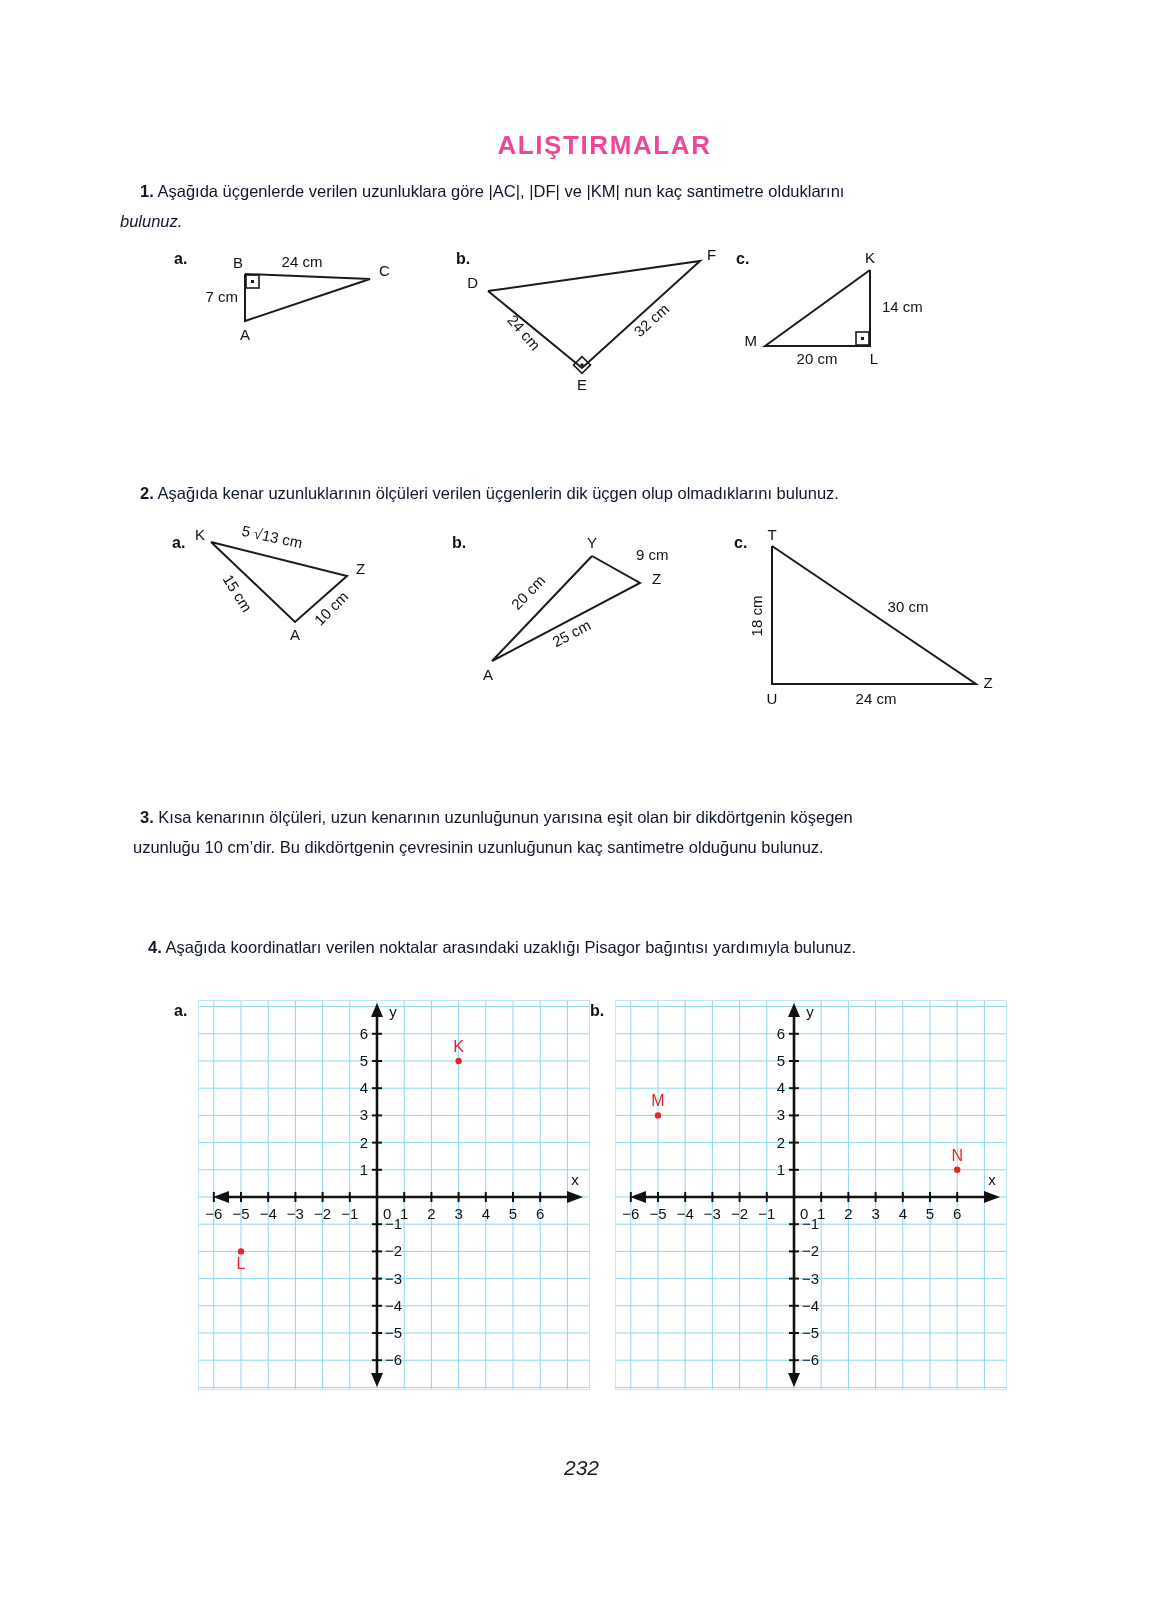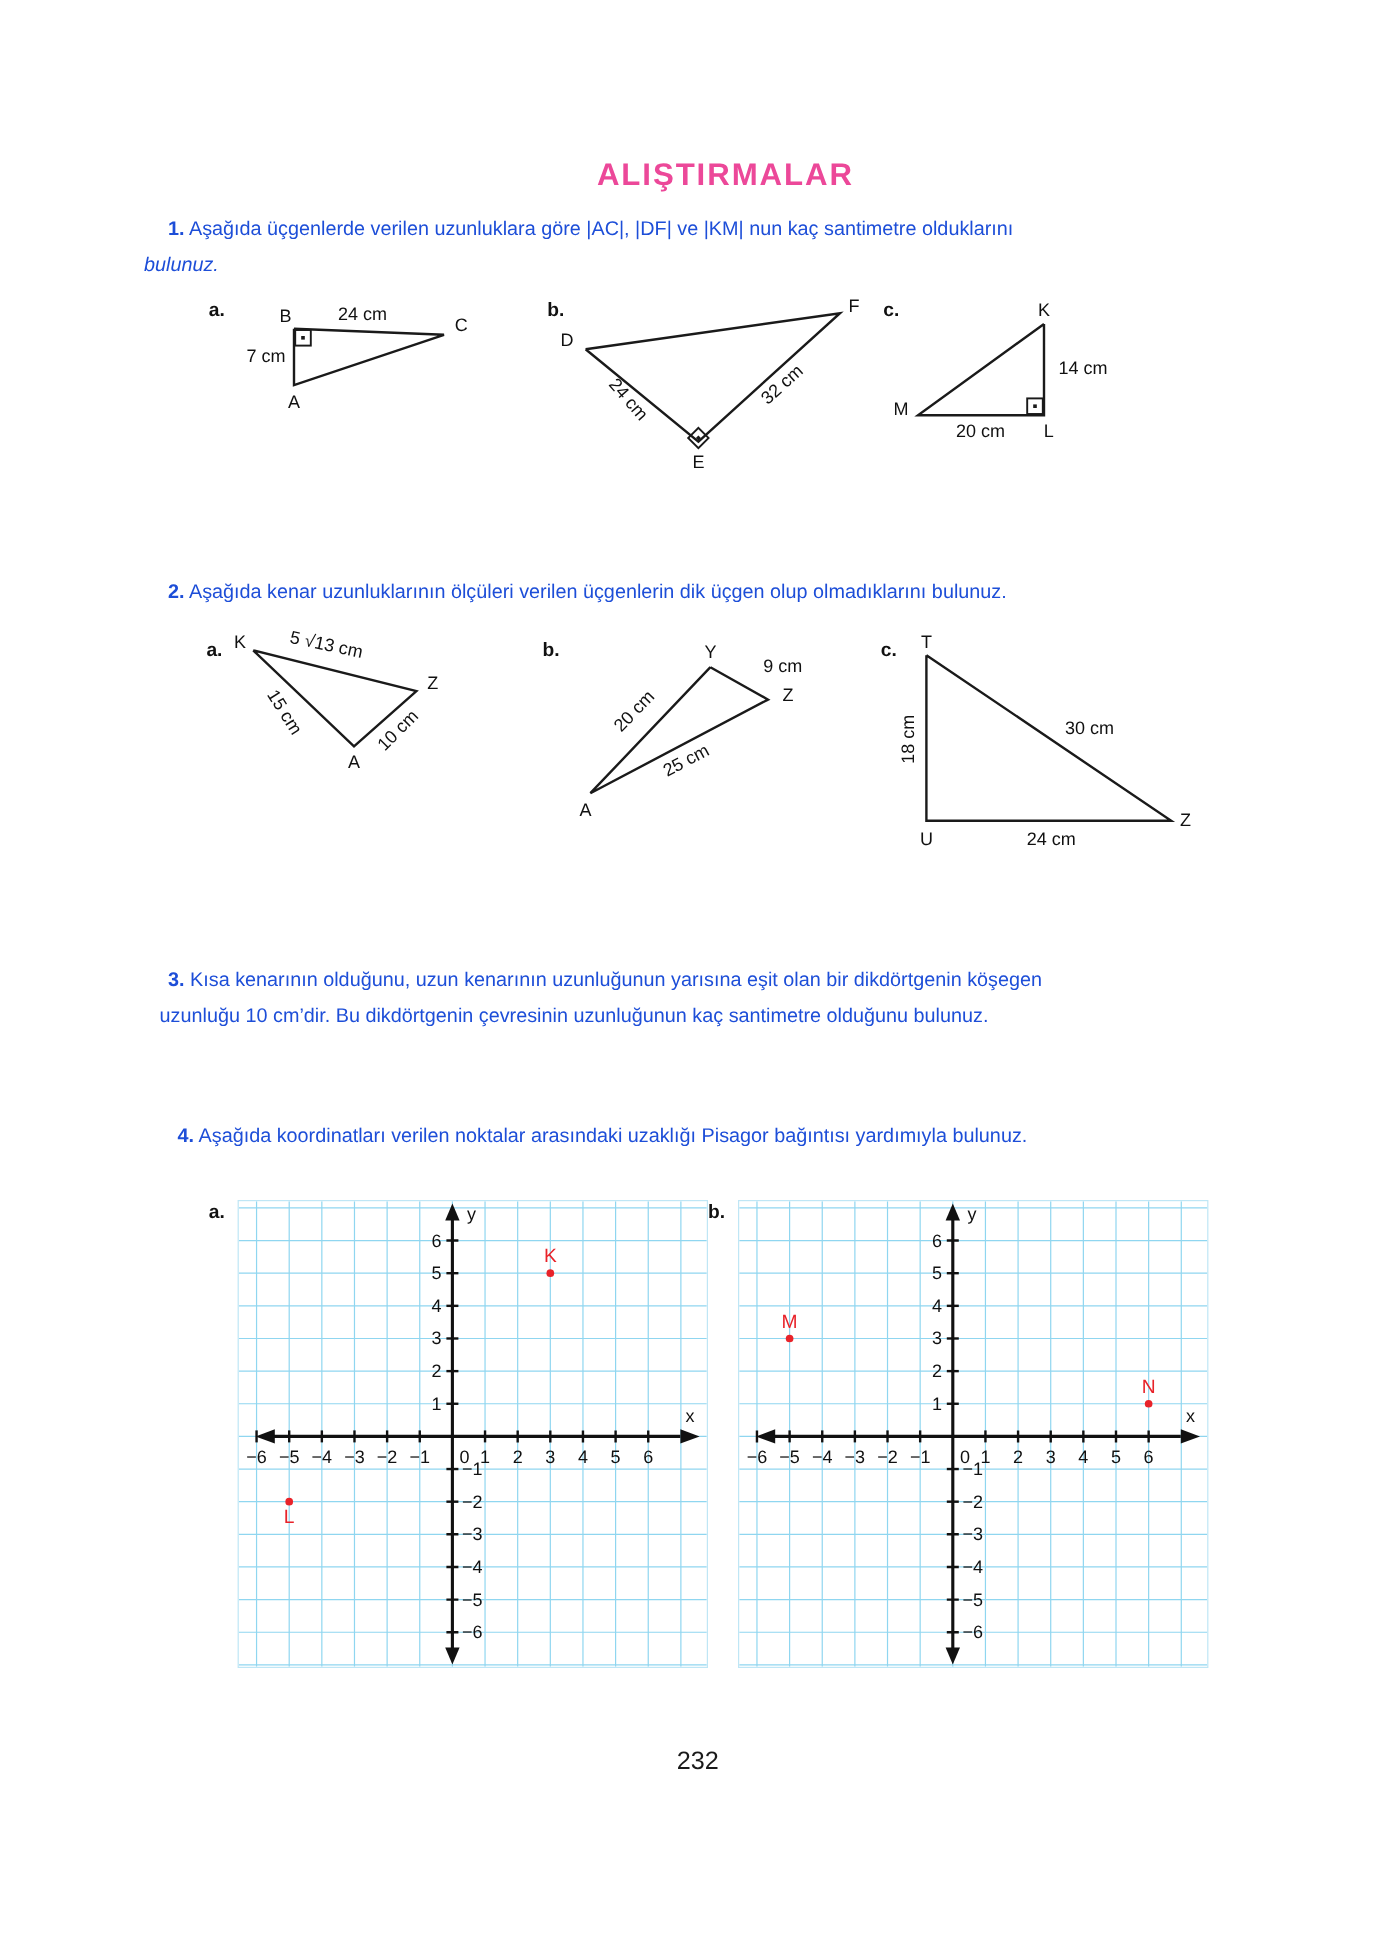"1. Aşağıda üçgenlerde verilen" .qtext { color: #1d4ed8 -> #0f172a }
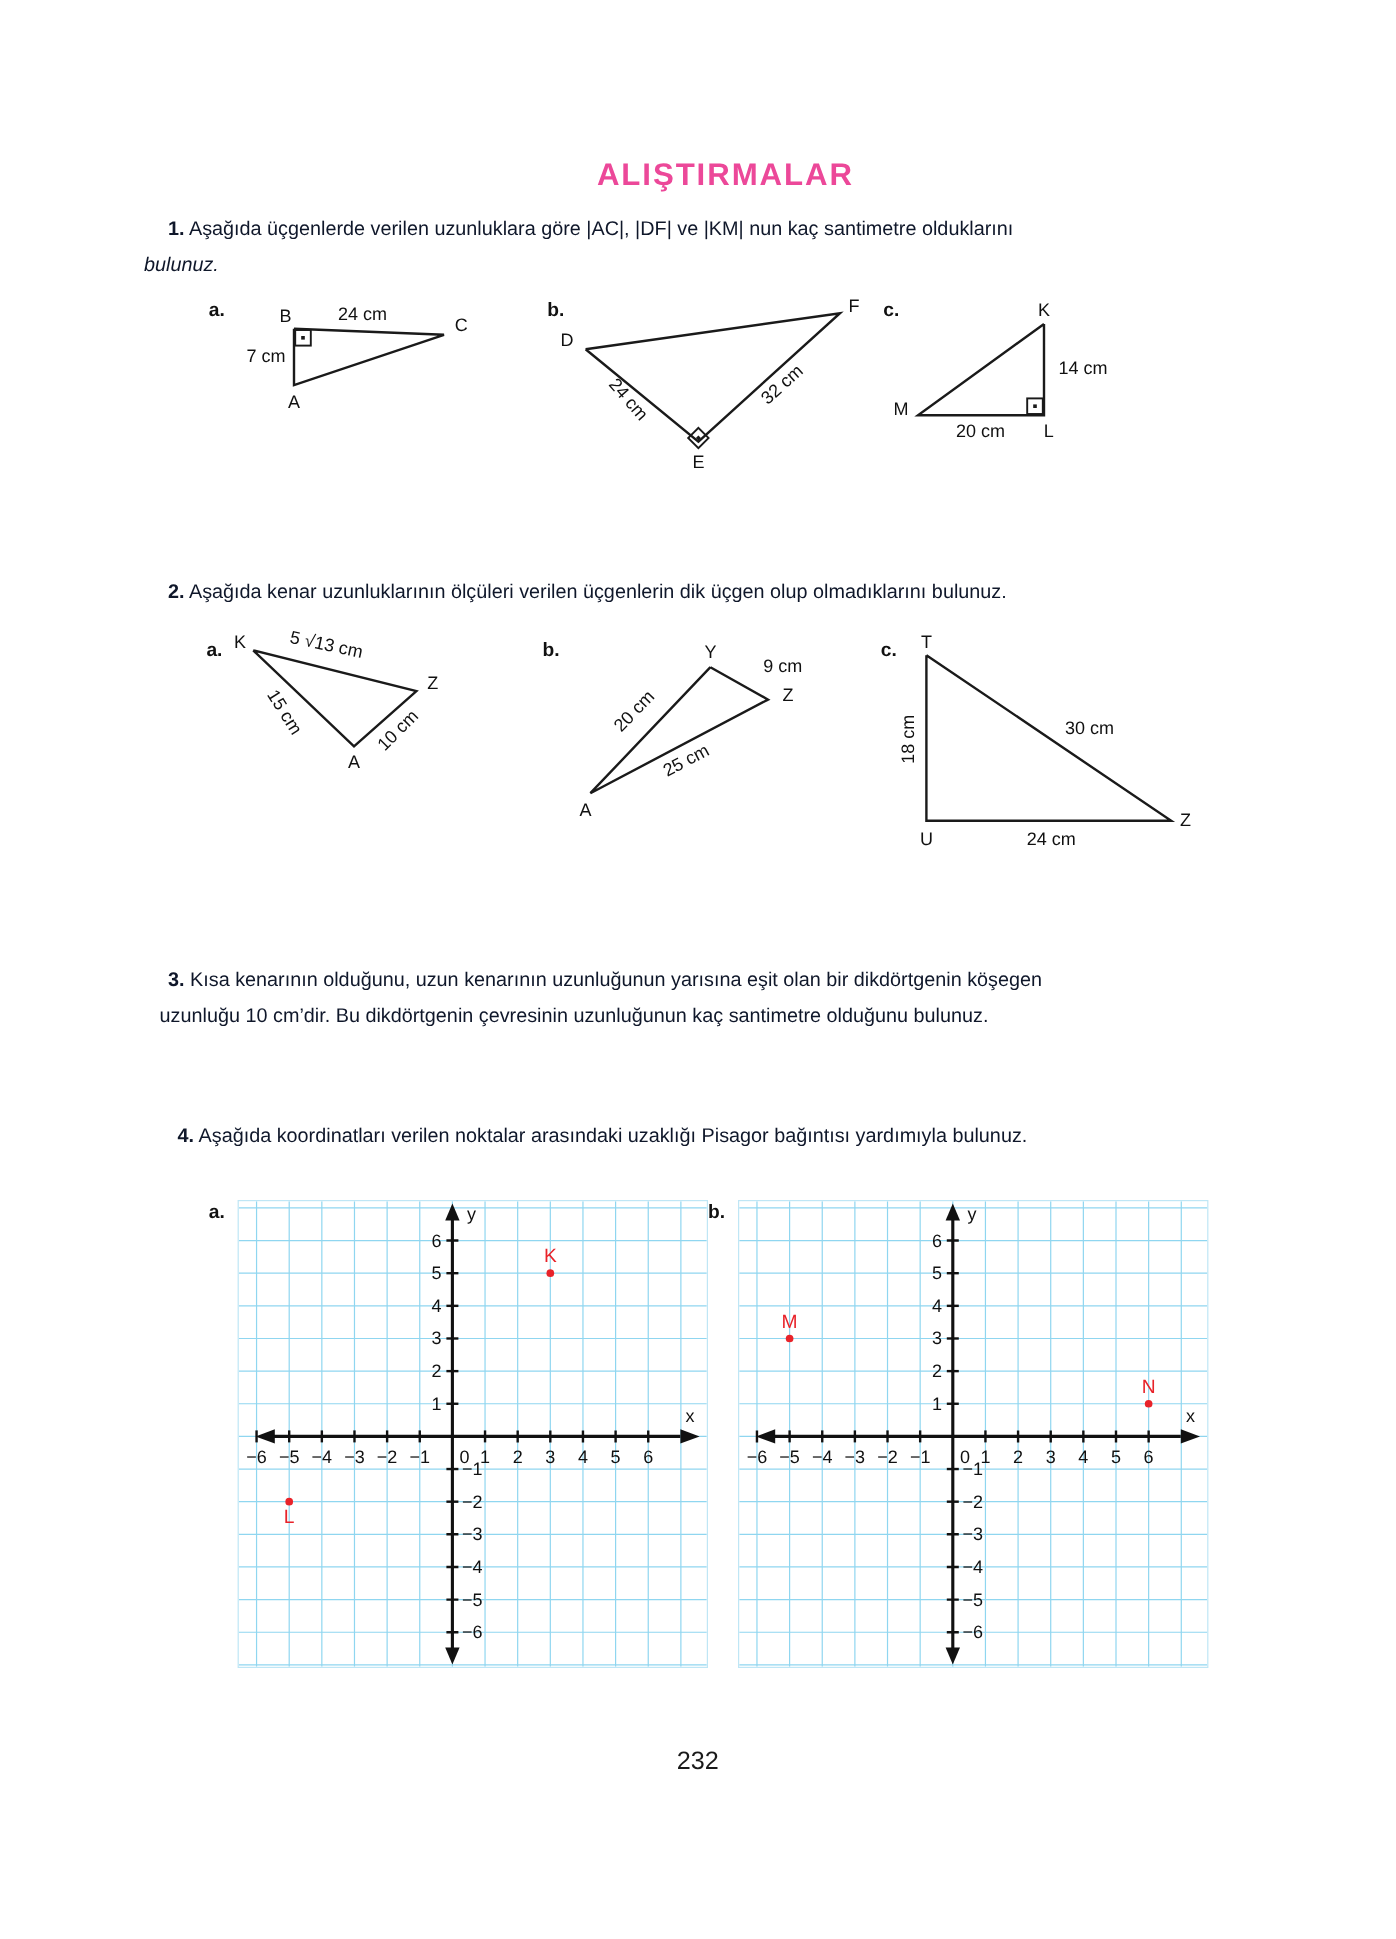"Kısa kenarının olduğunu, uzun kenarının" span { text: olduğunu -> ölçüleri }
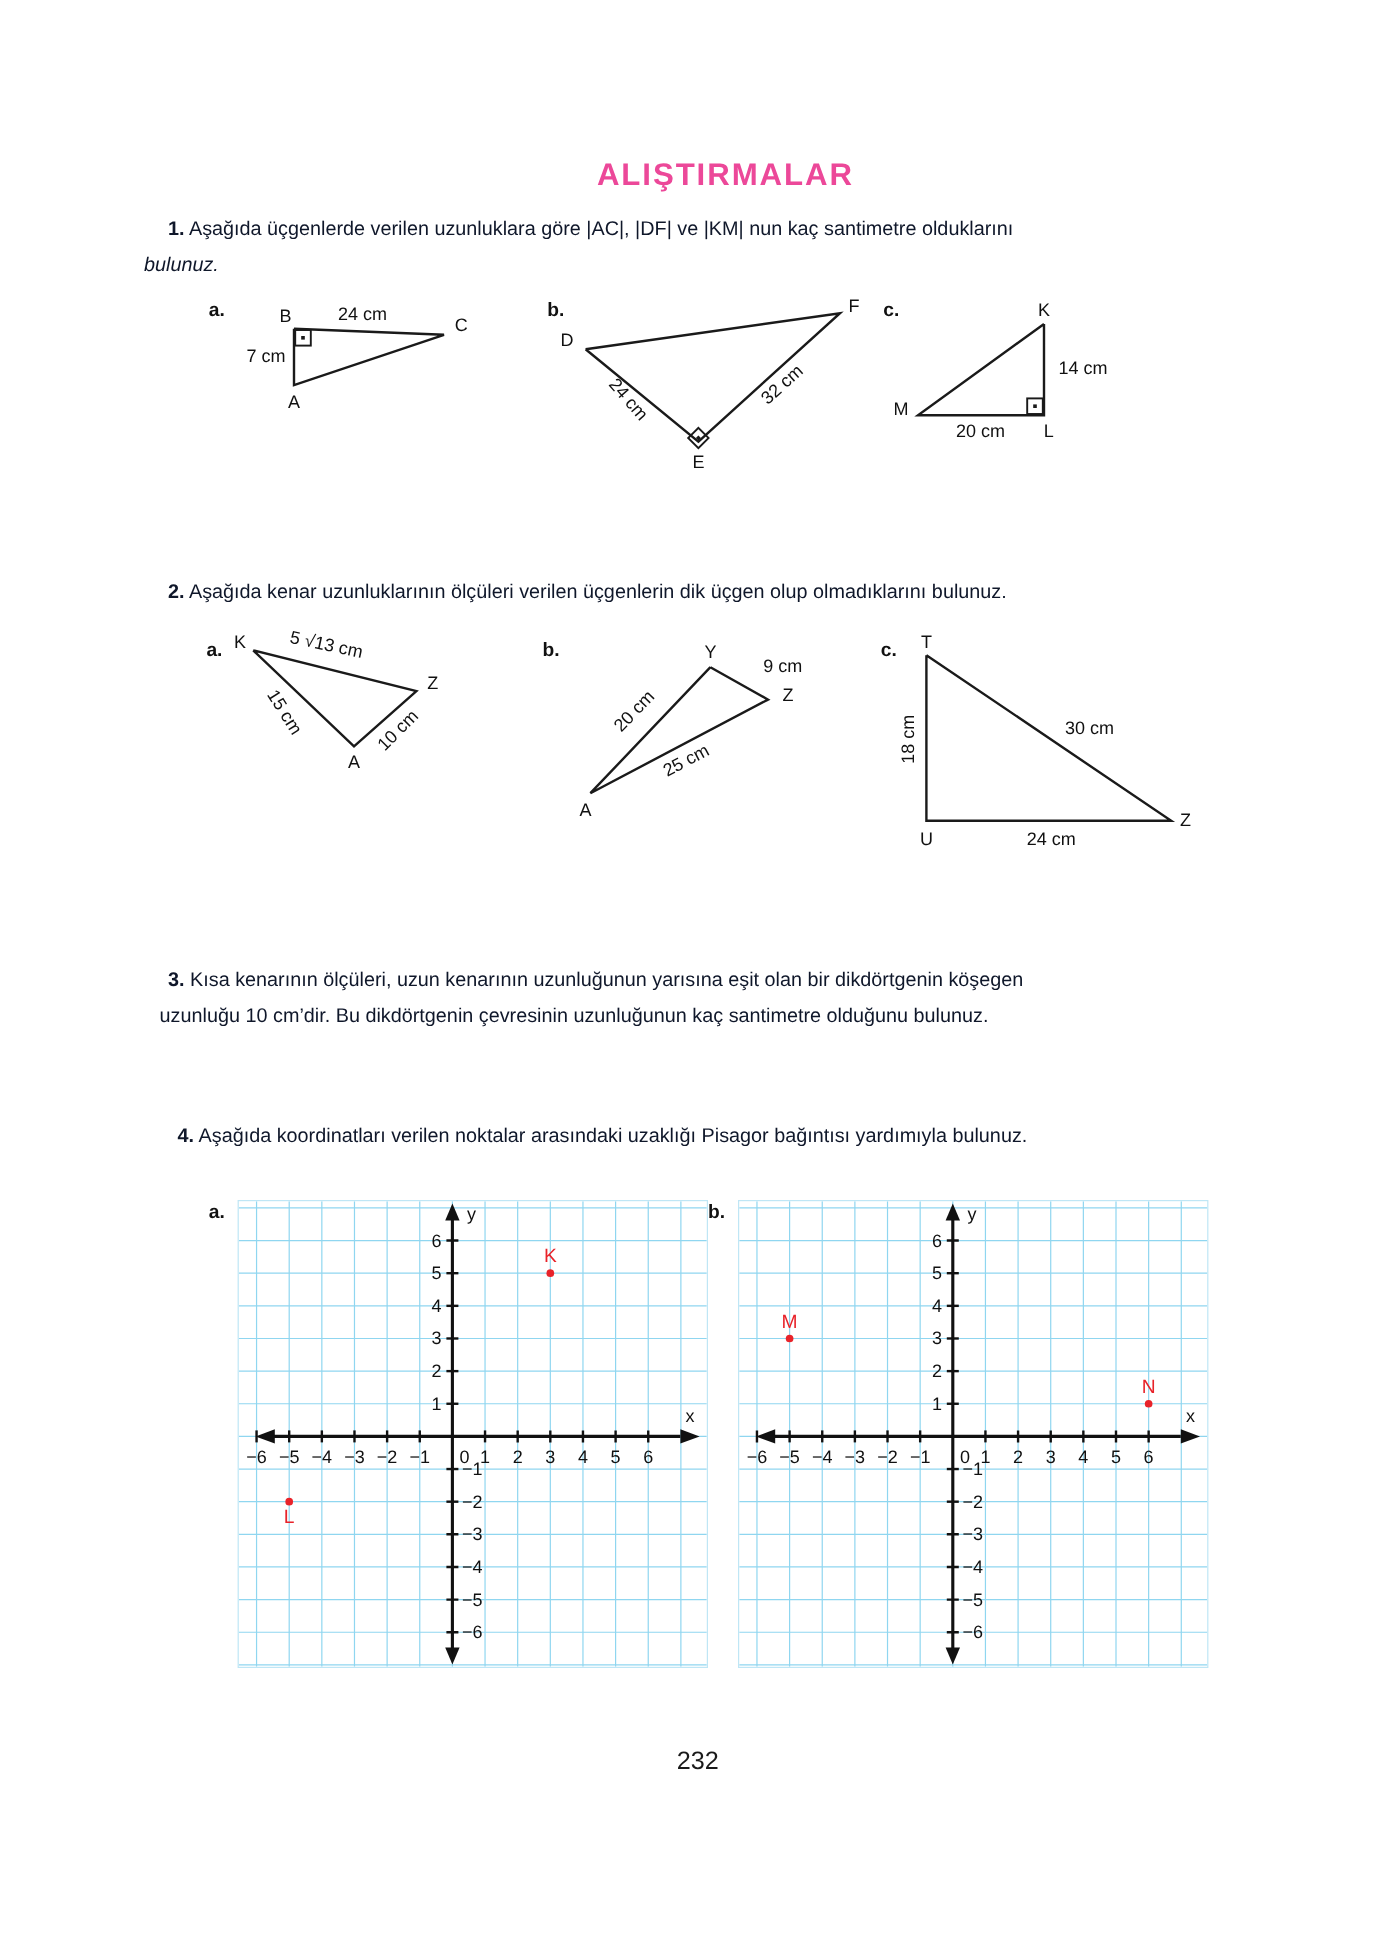"232" .pagenum { font-style: none -> italic }
